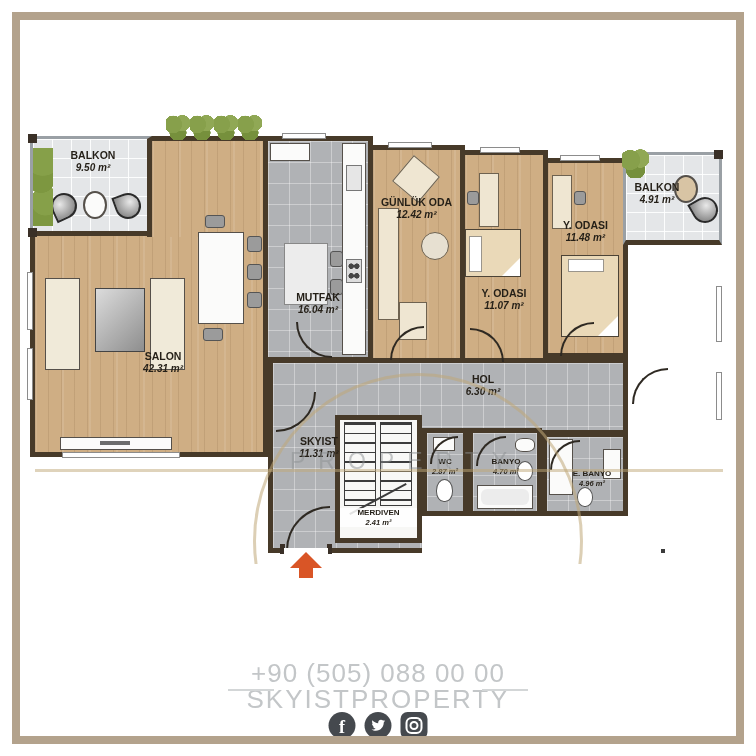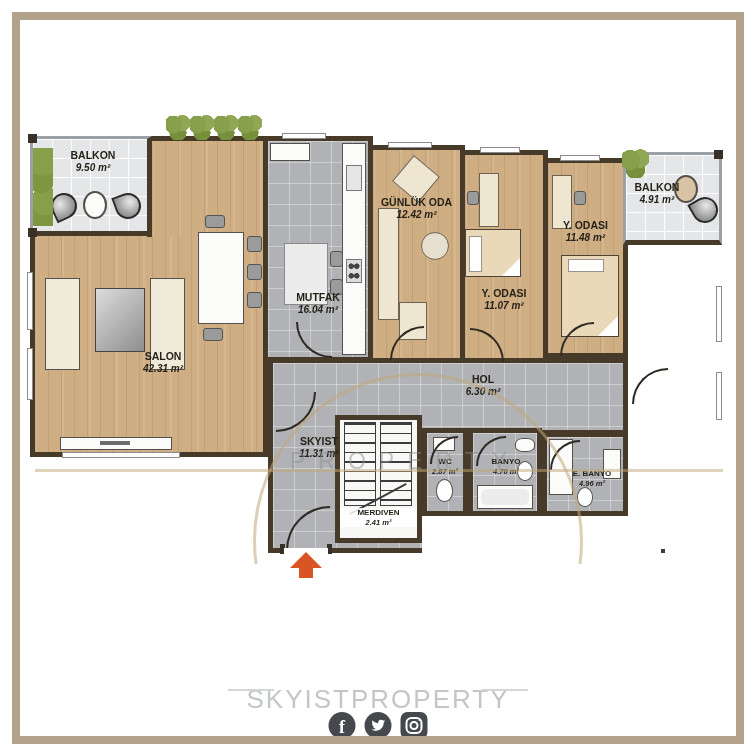"+90 (505) 088 00 00" div.footer-phone { html: none -> <div>+90 (505) 088 00 00</div> }
